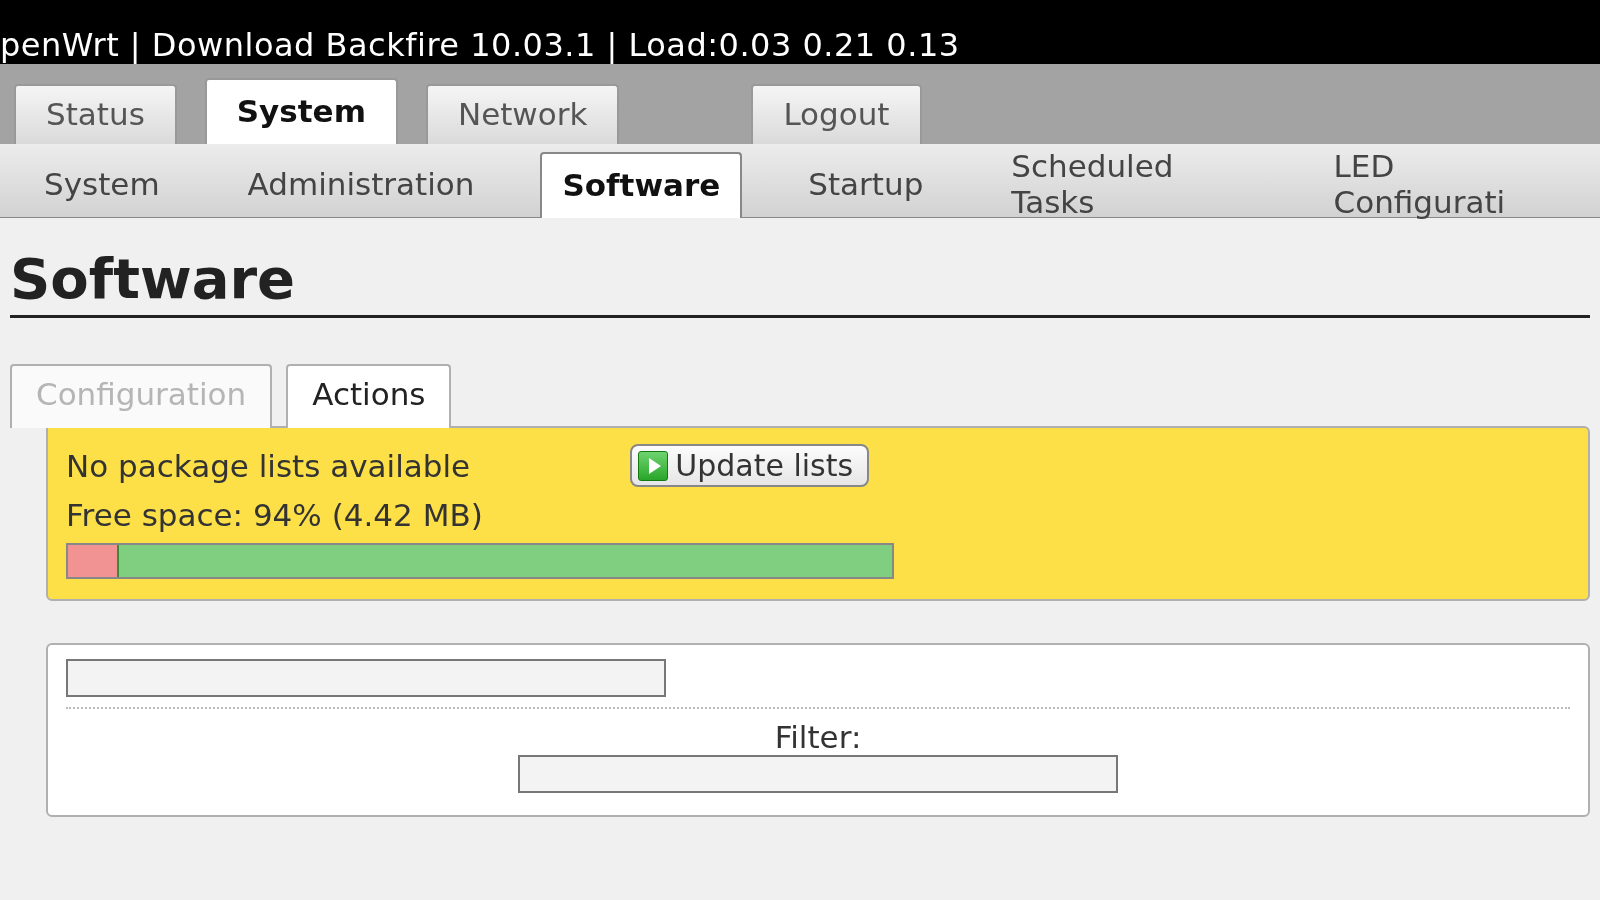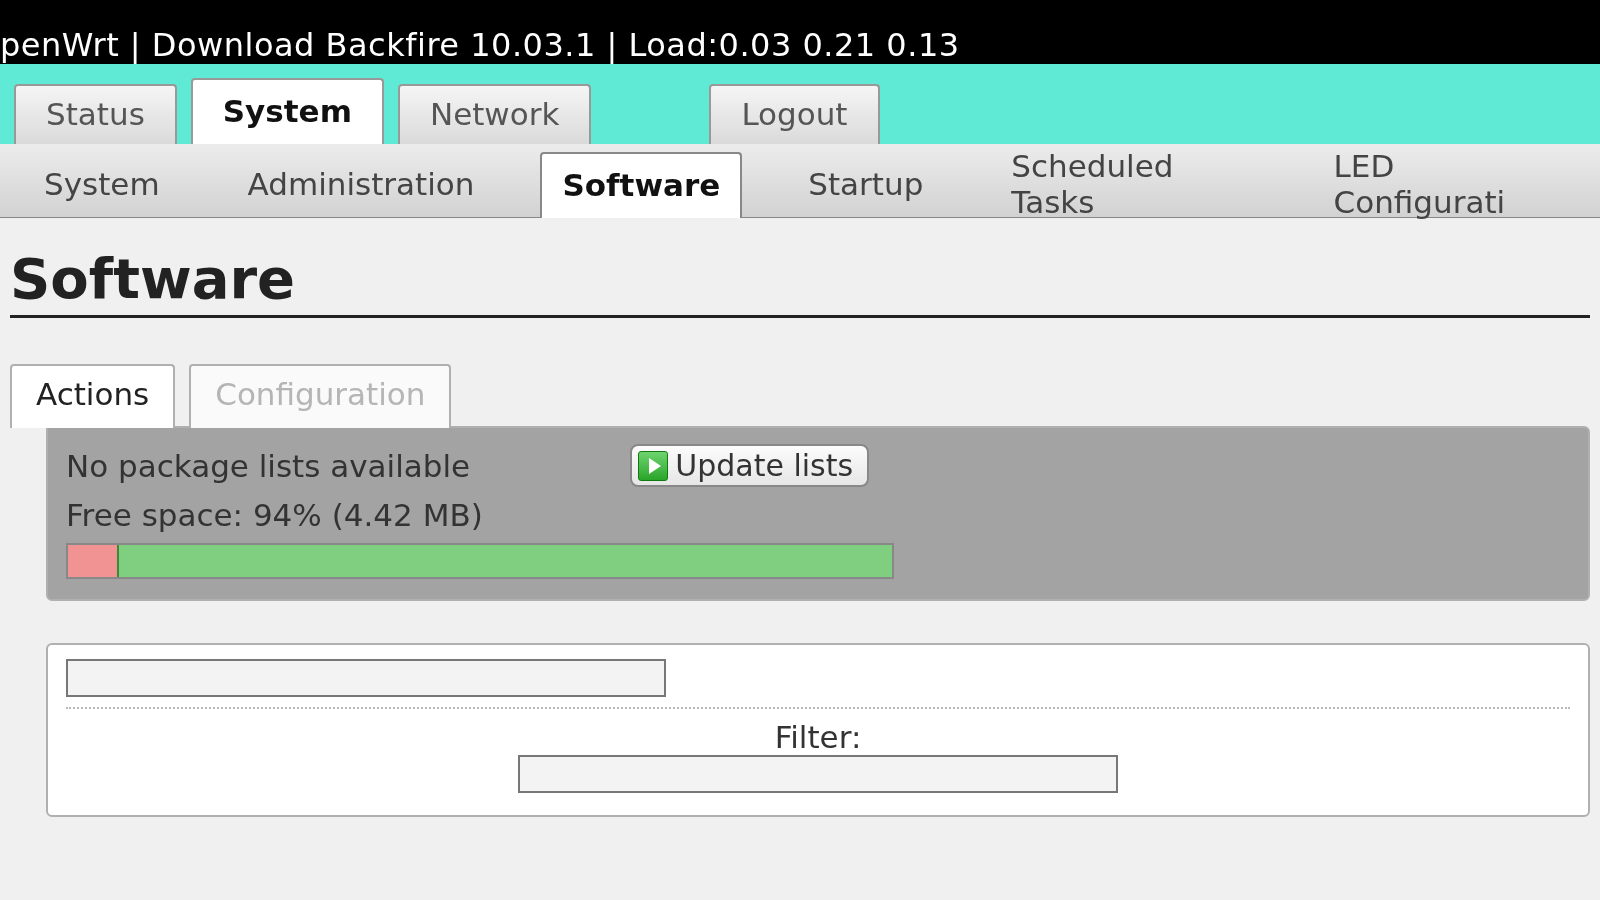"Status" .navbar { background: #5eead4 -> #a3a3a3; gap: 14px -> 28px }
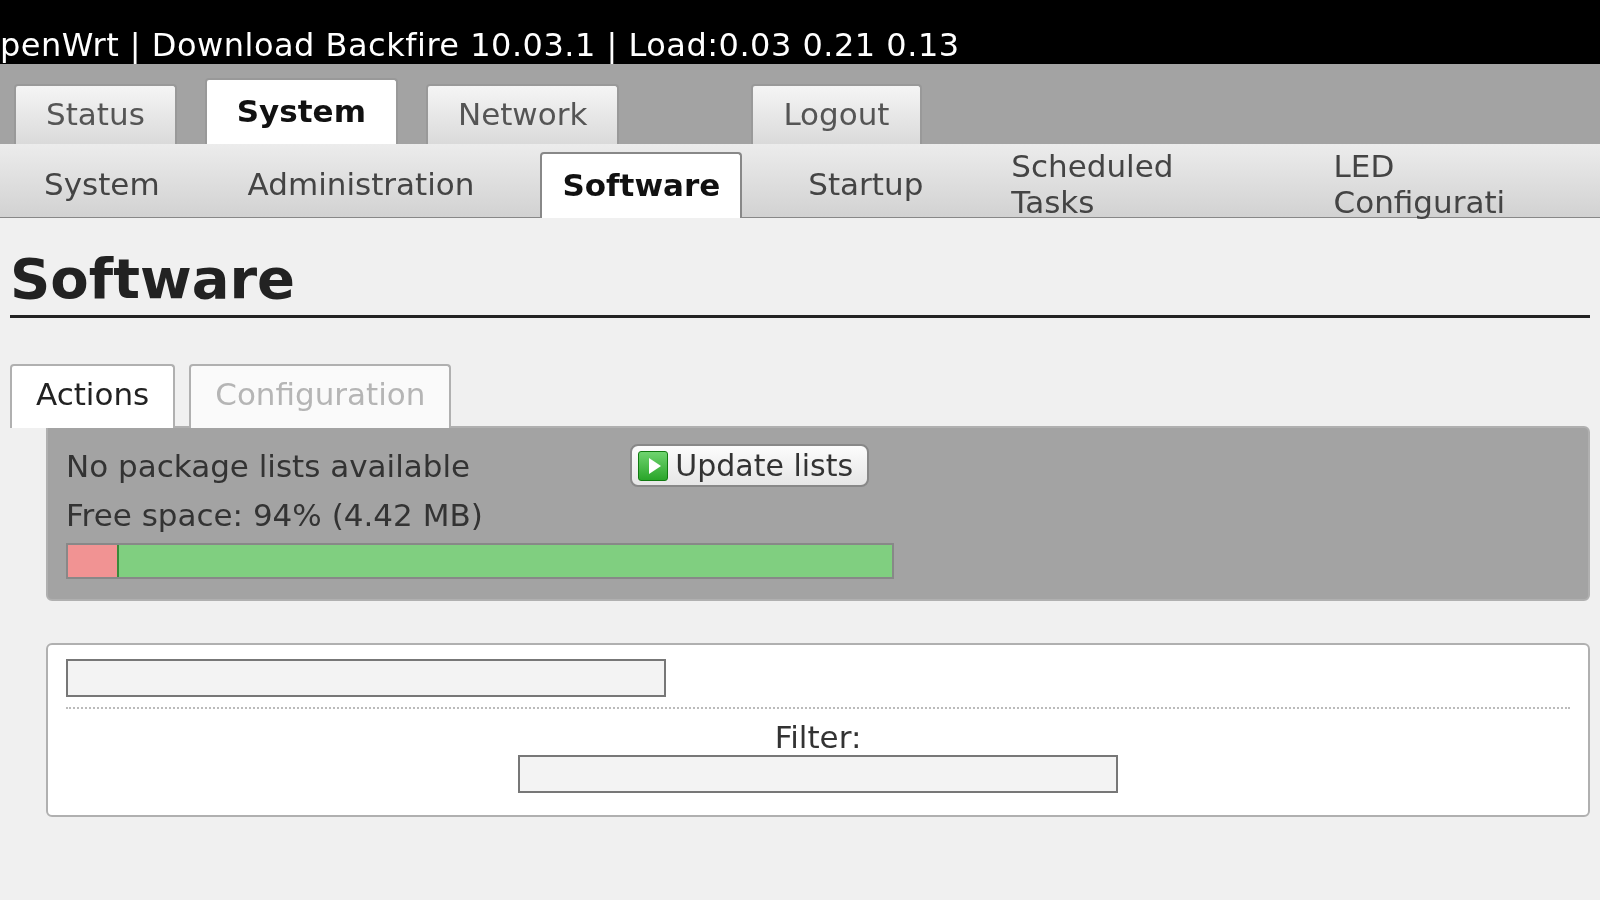"Actions" div.stab { order: before "Configuration" -> after "Configuration" }
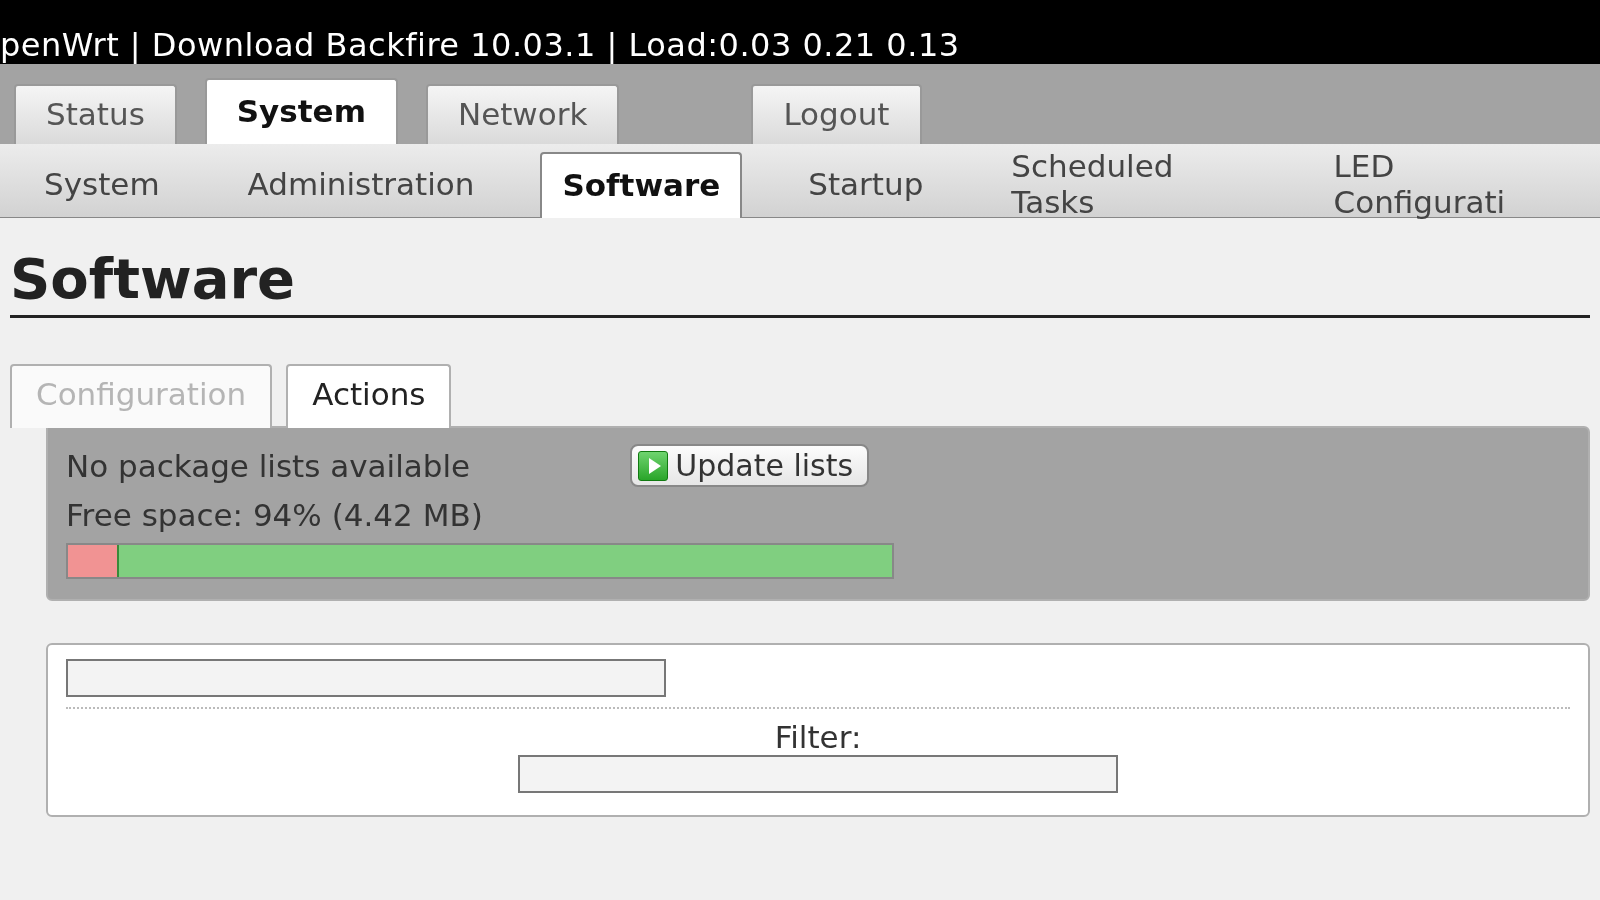"No package lists available" .panel { background: #a3a3a3 -> #fde047 }
